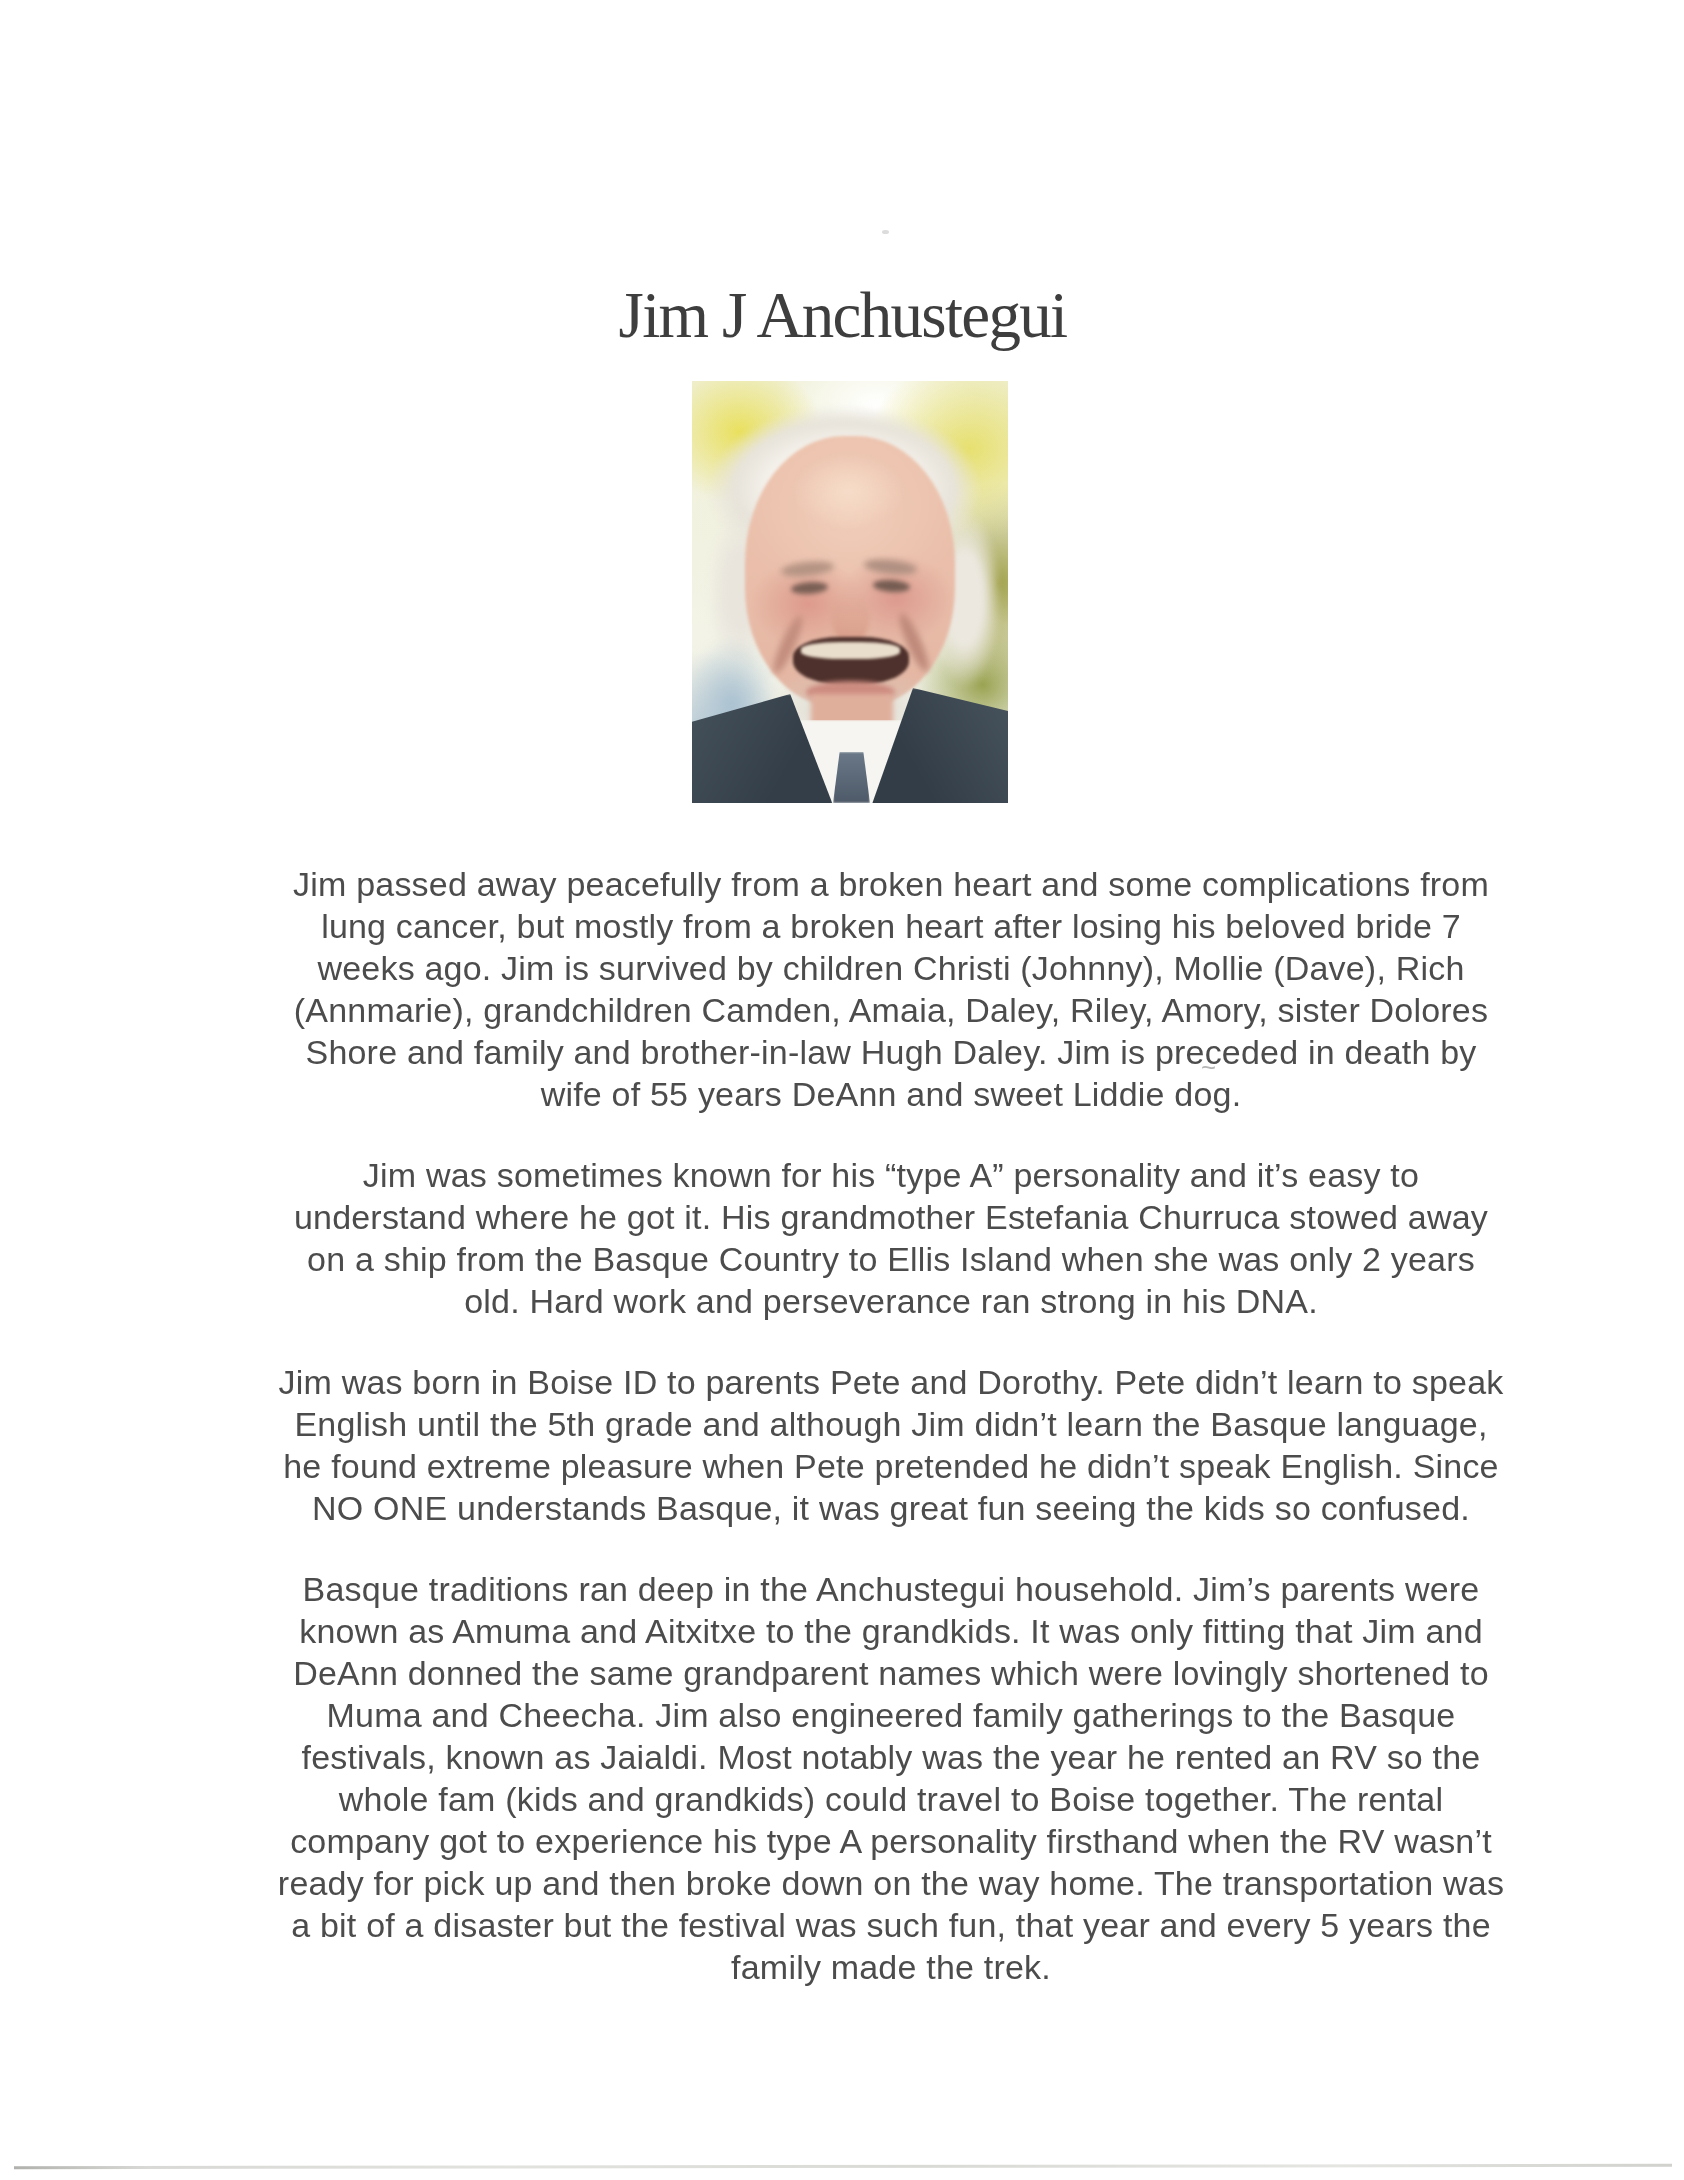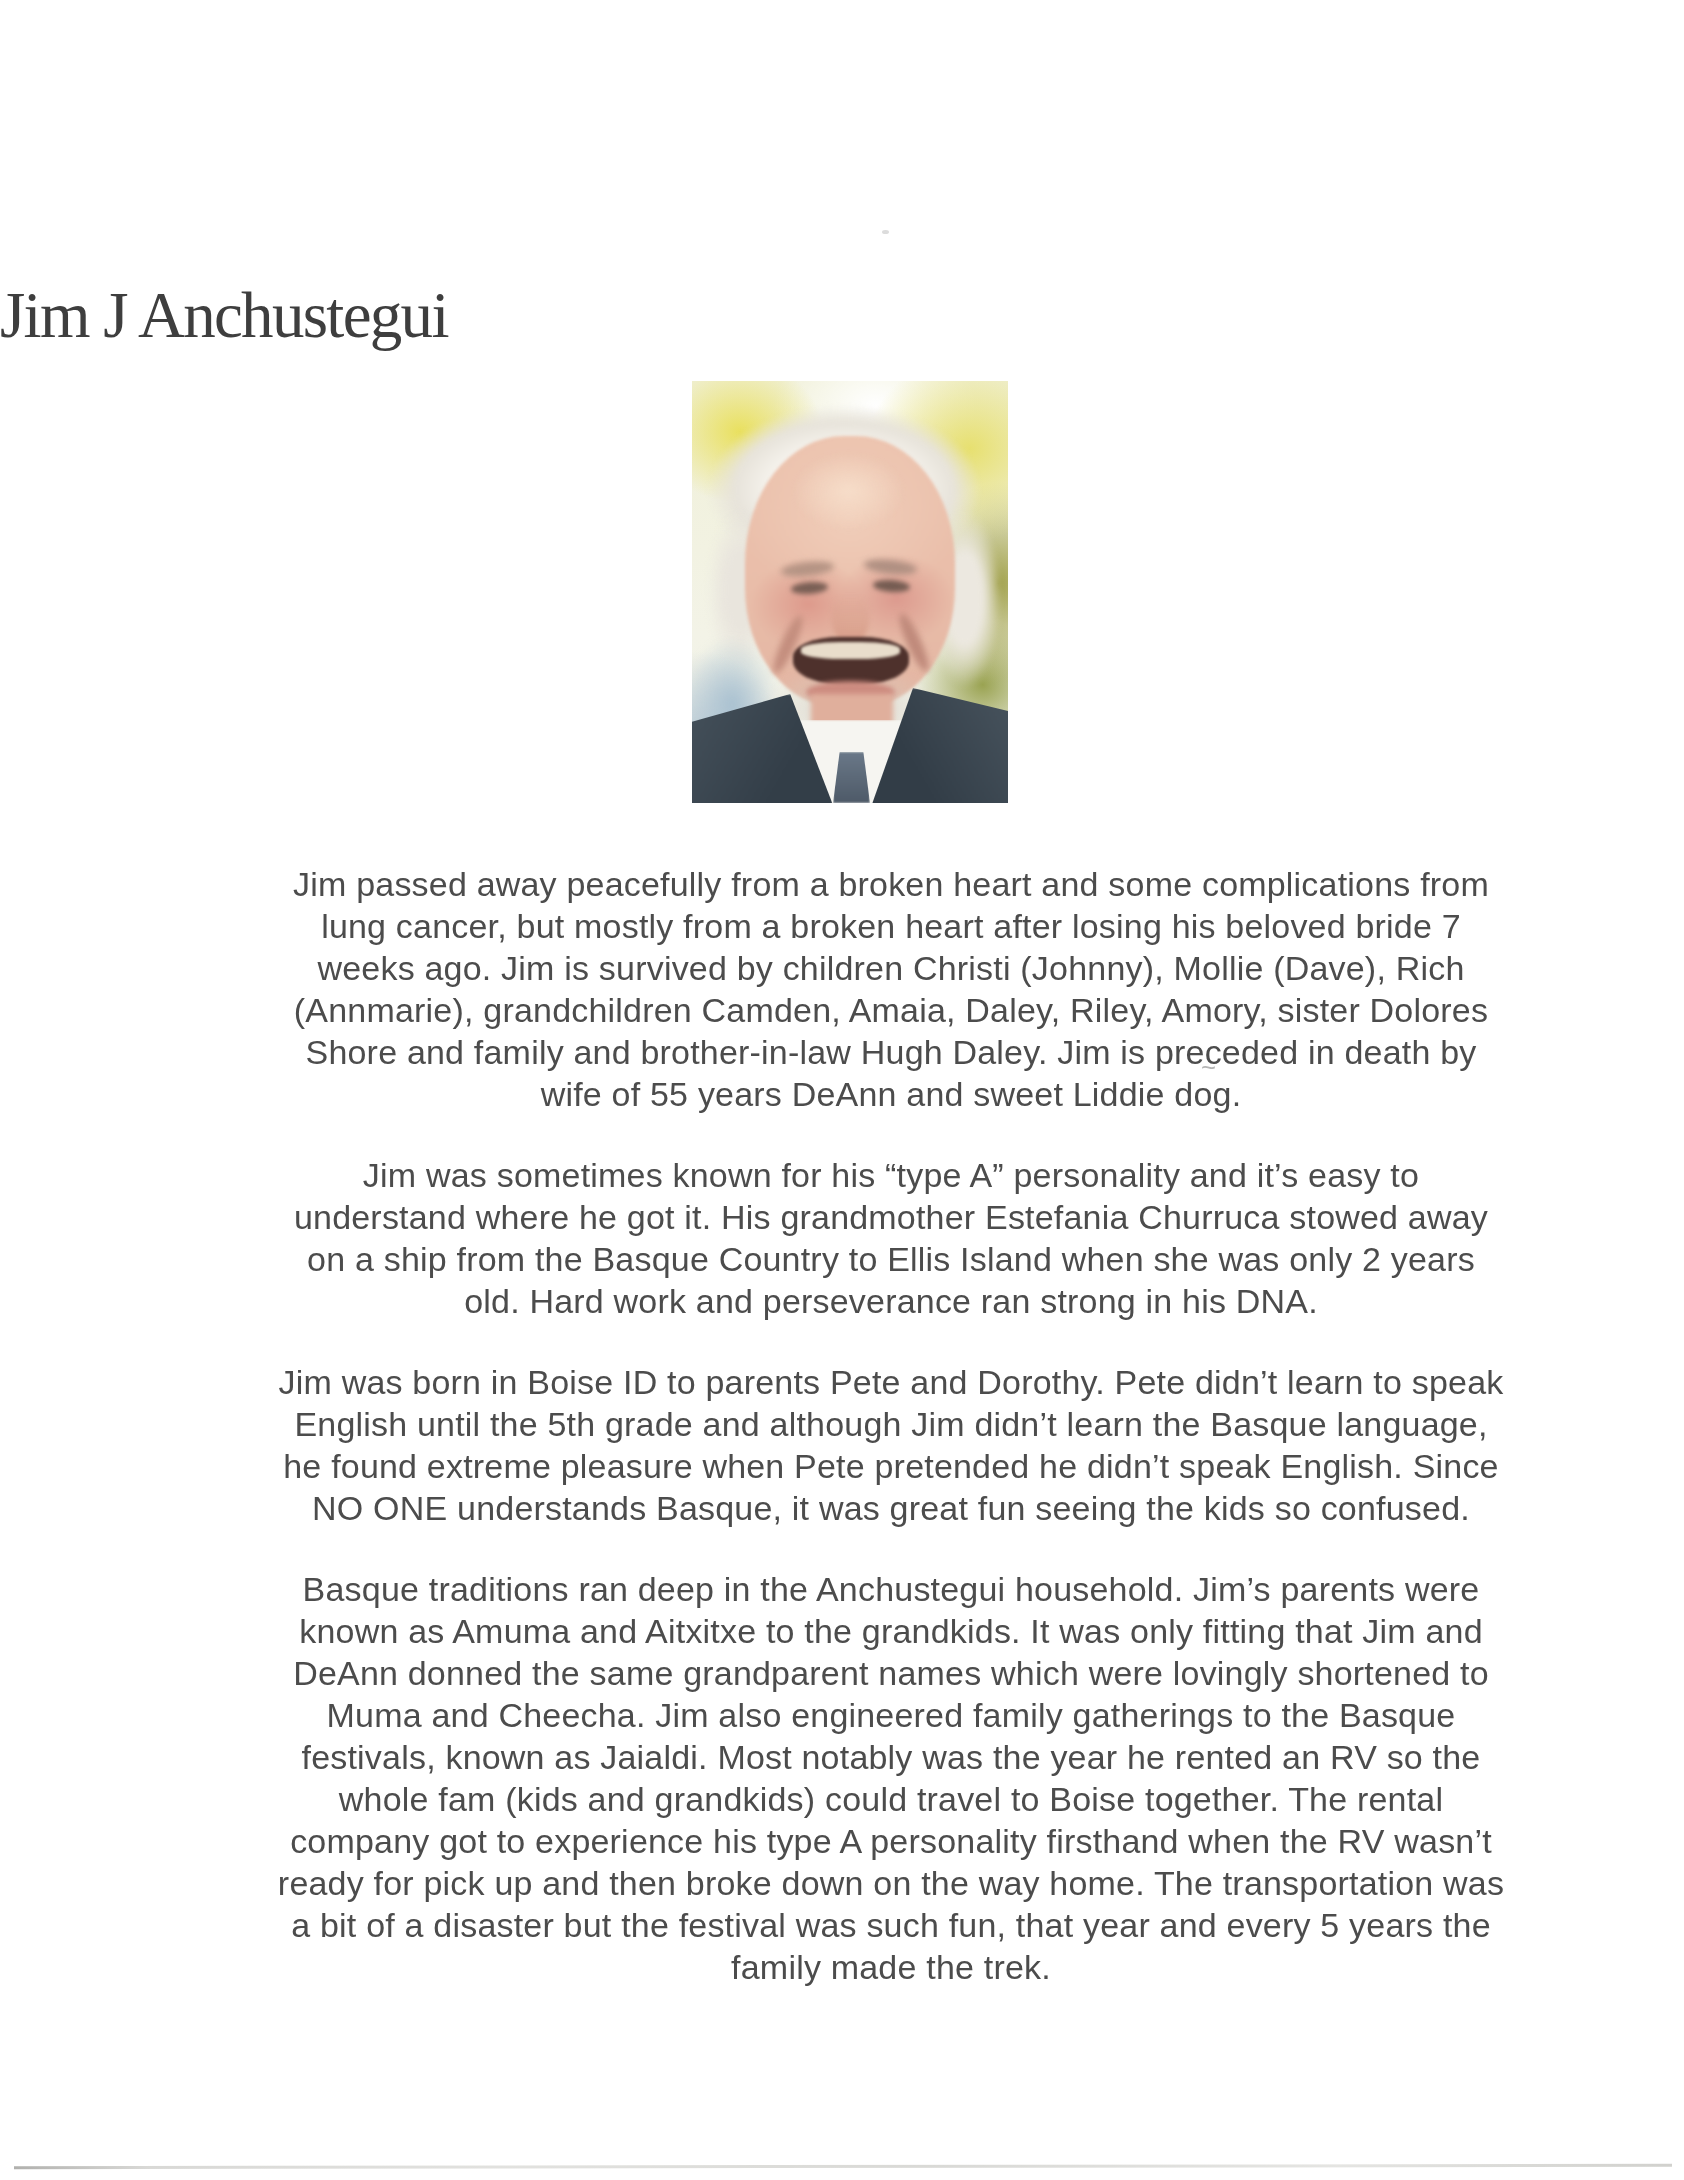"Jim J Anchustegui" .title { text-align: left -> center }
